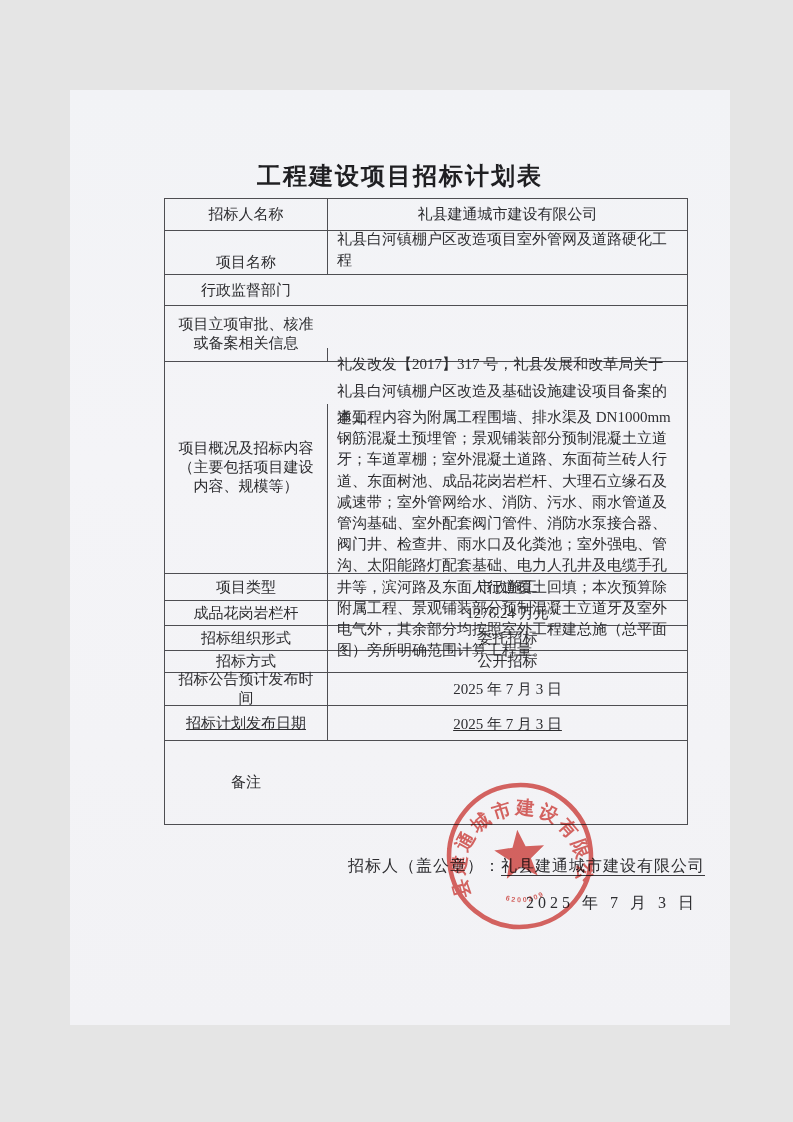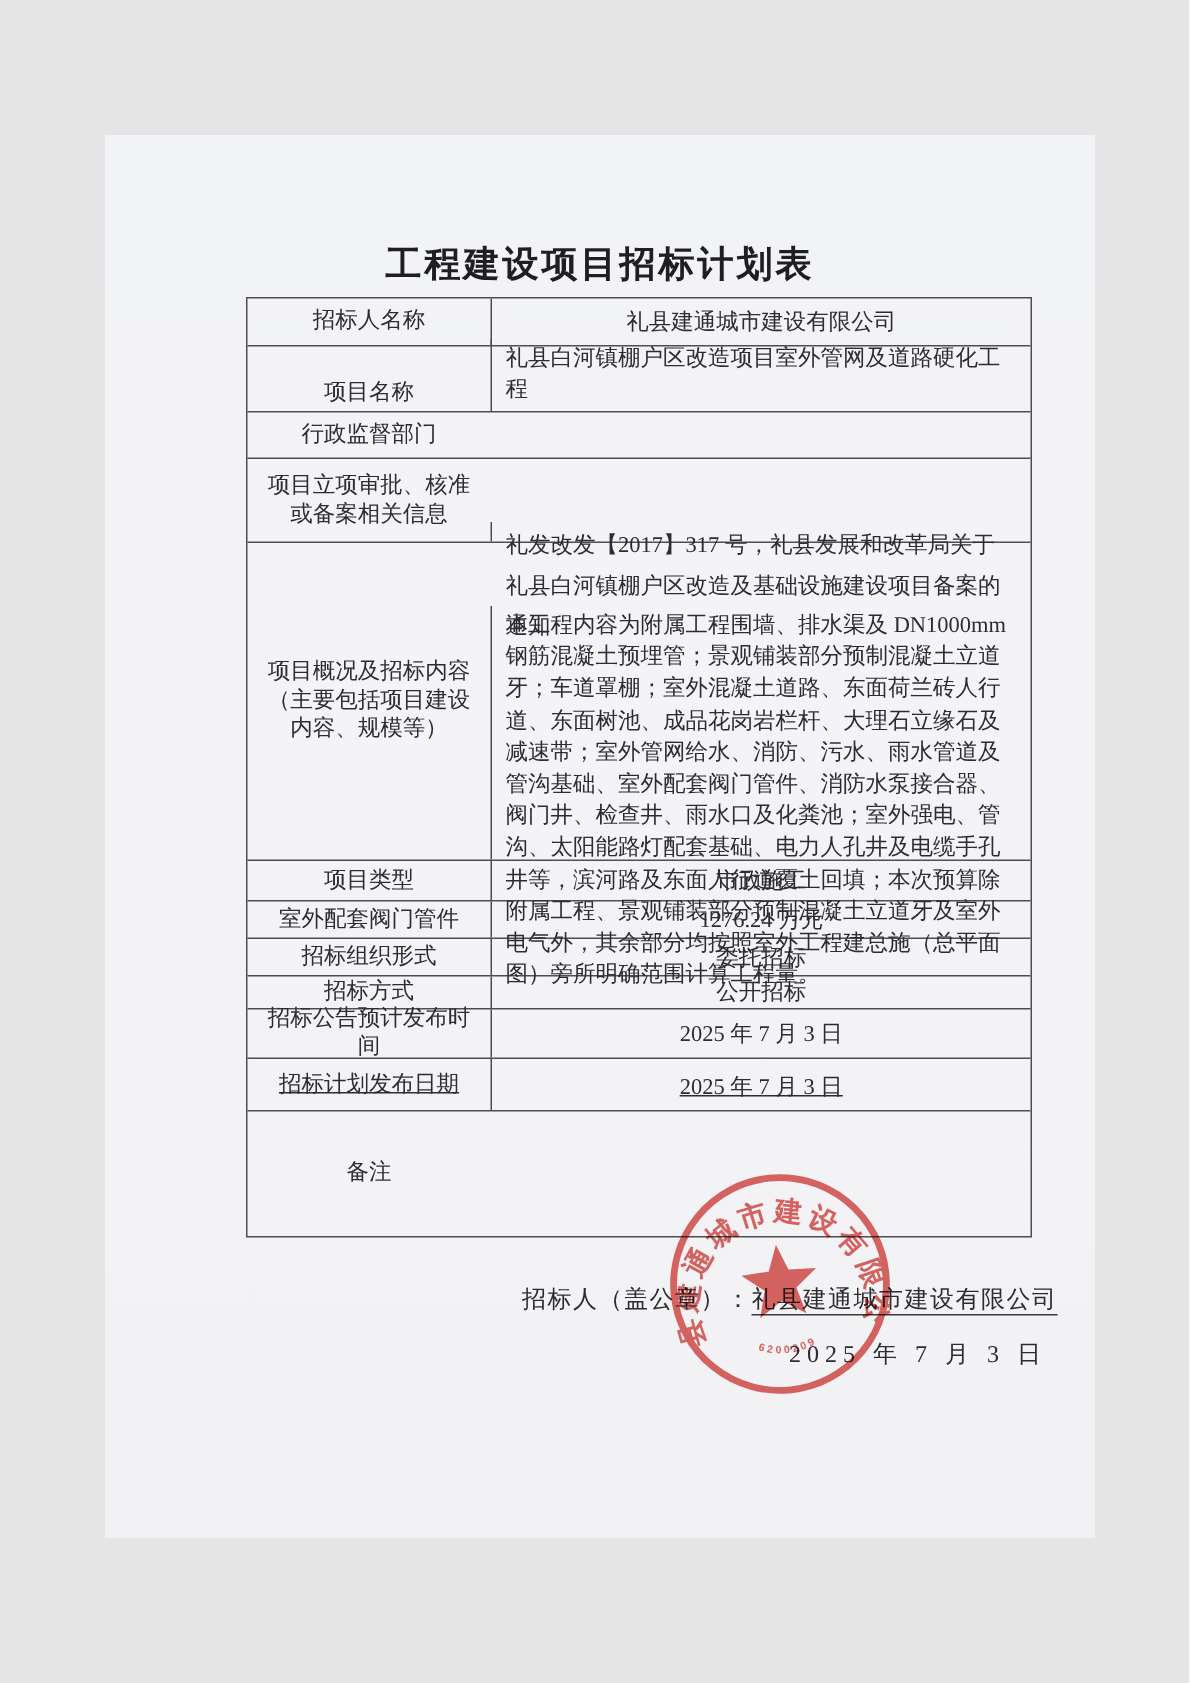"室外配套阀门管件" div.tlabel { text: 室外配套阀门管件 -> 成品花岗岩栏杆 }
